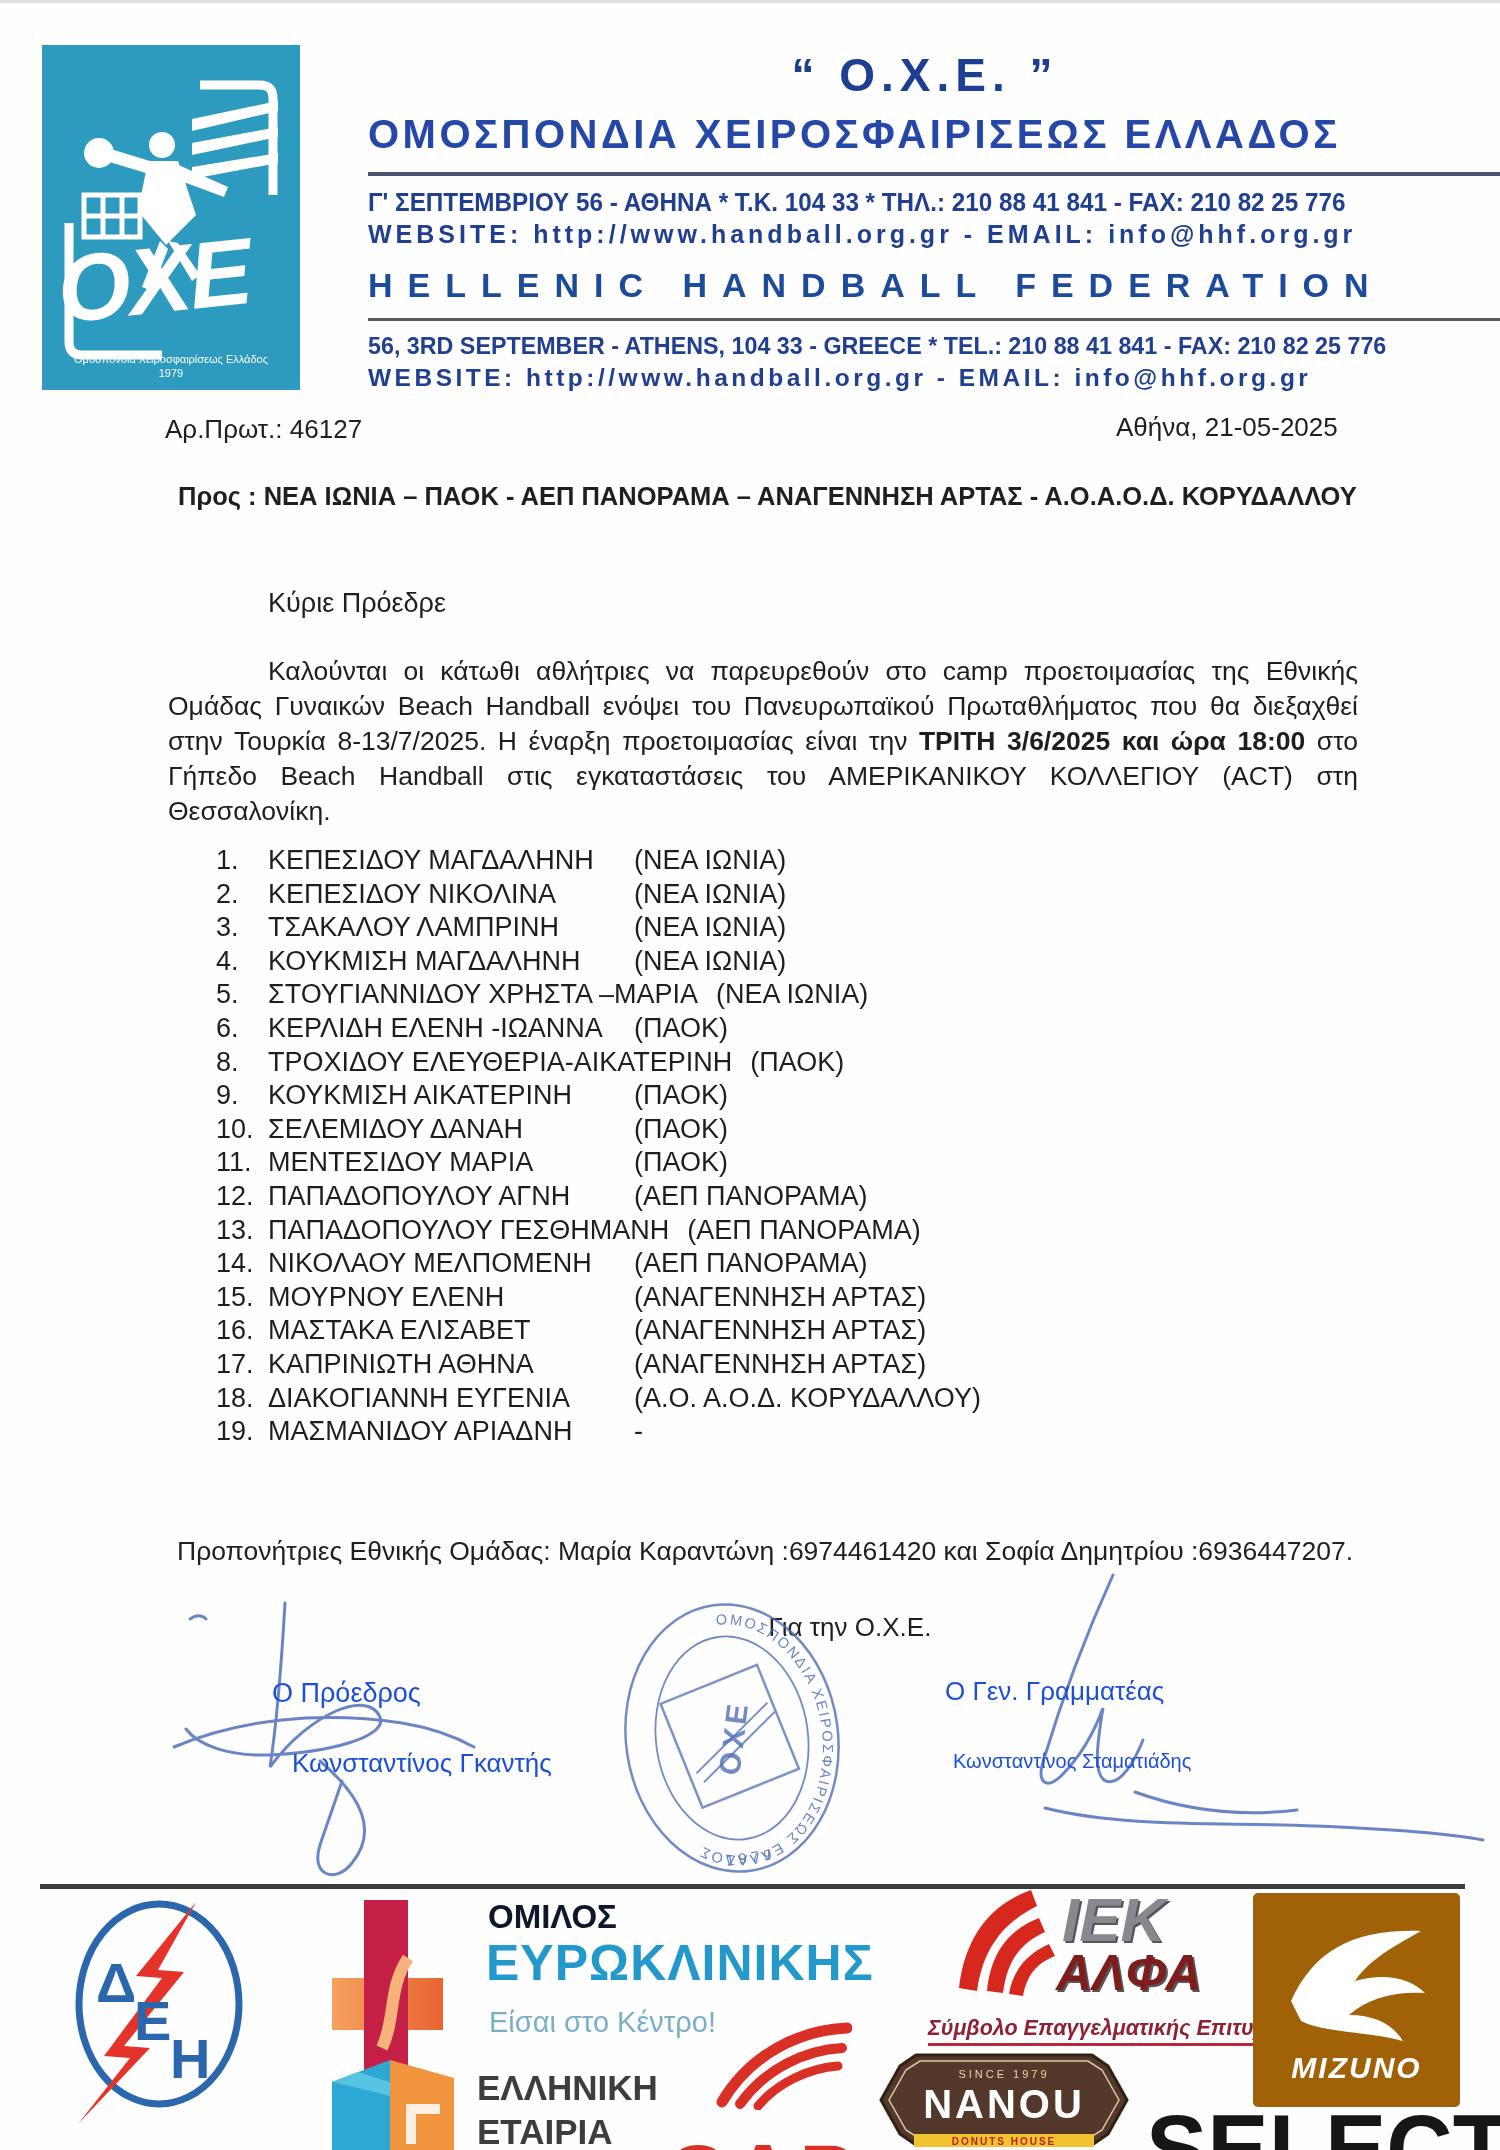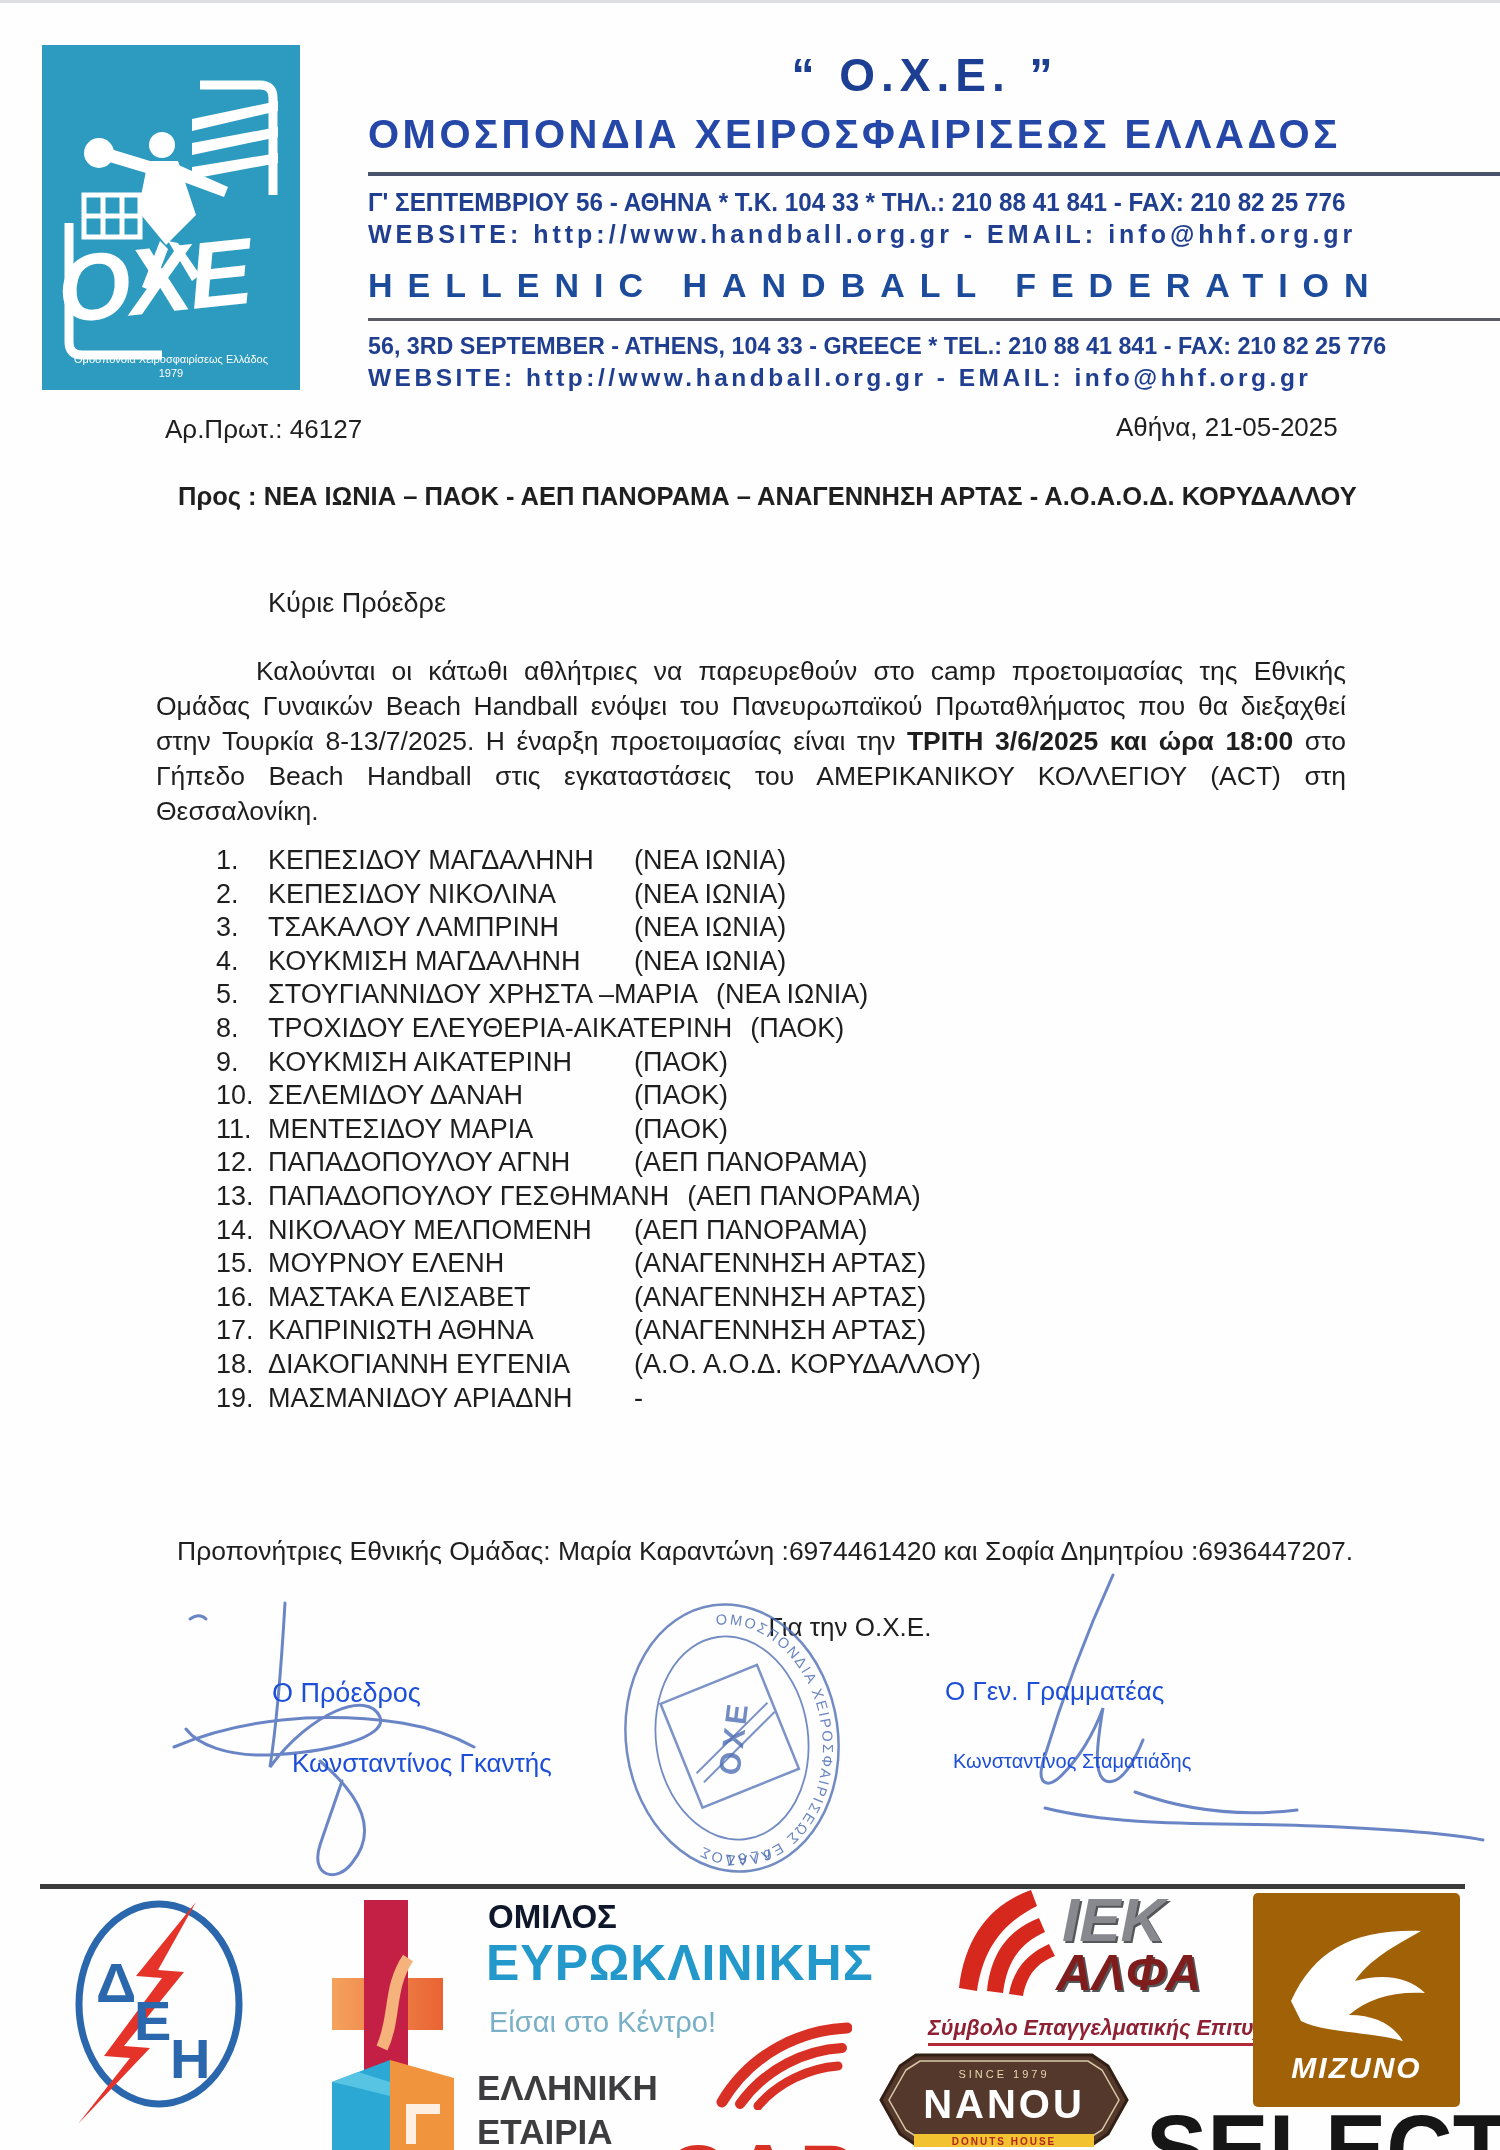"Καλούνται οι κάτωθι αθλήτριες να" div.abs { left: 156px -> 168px }
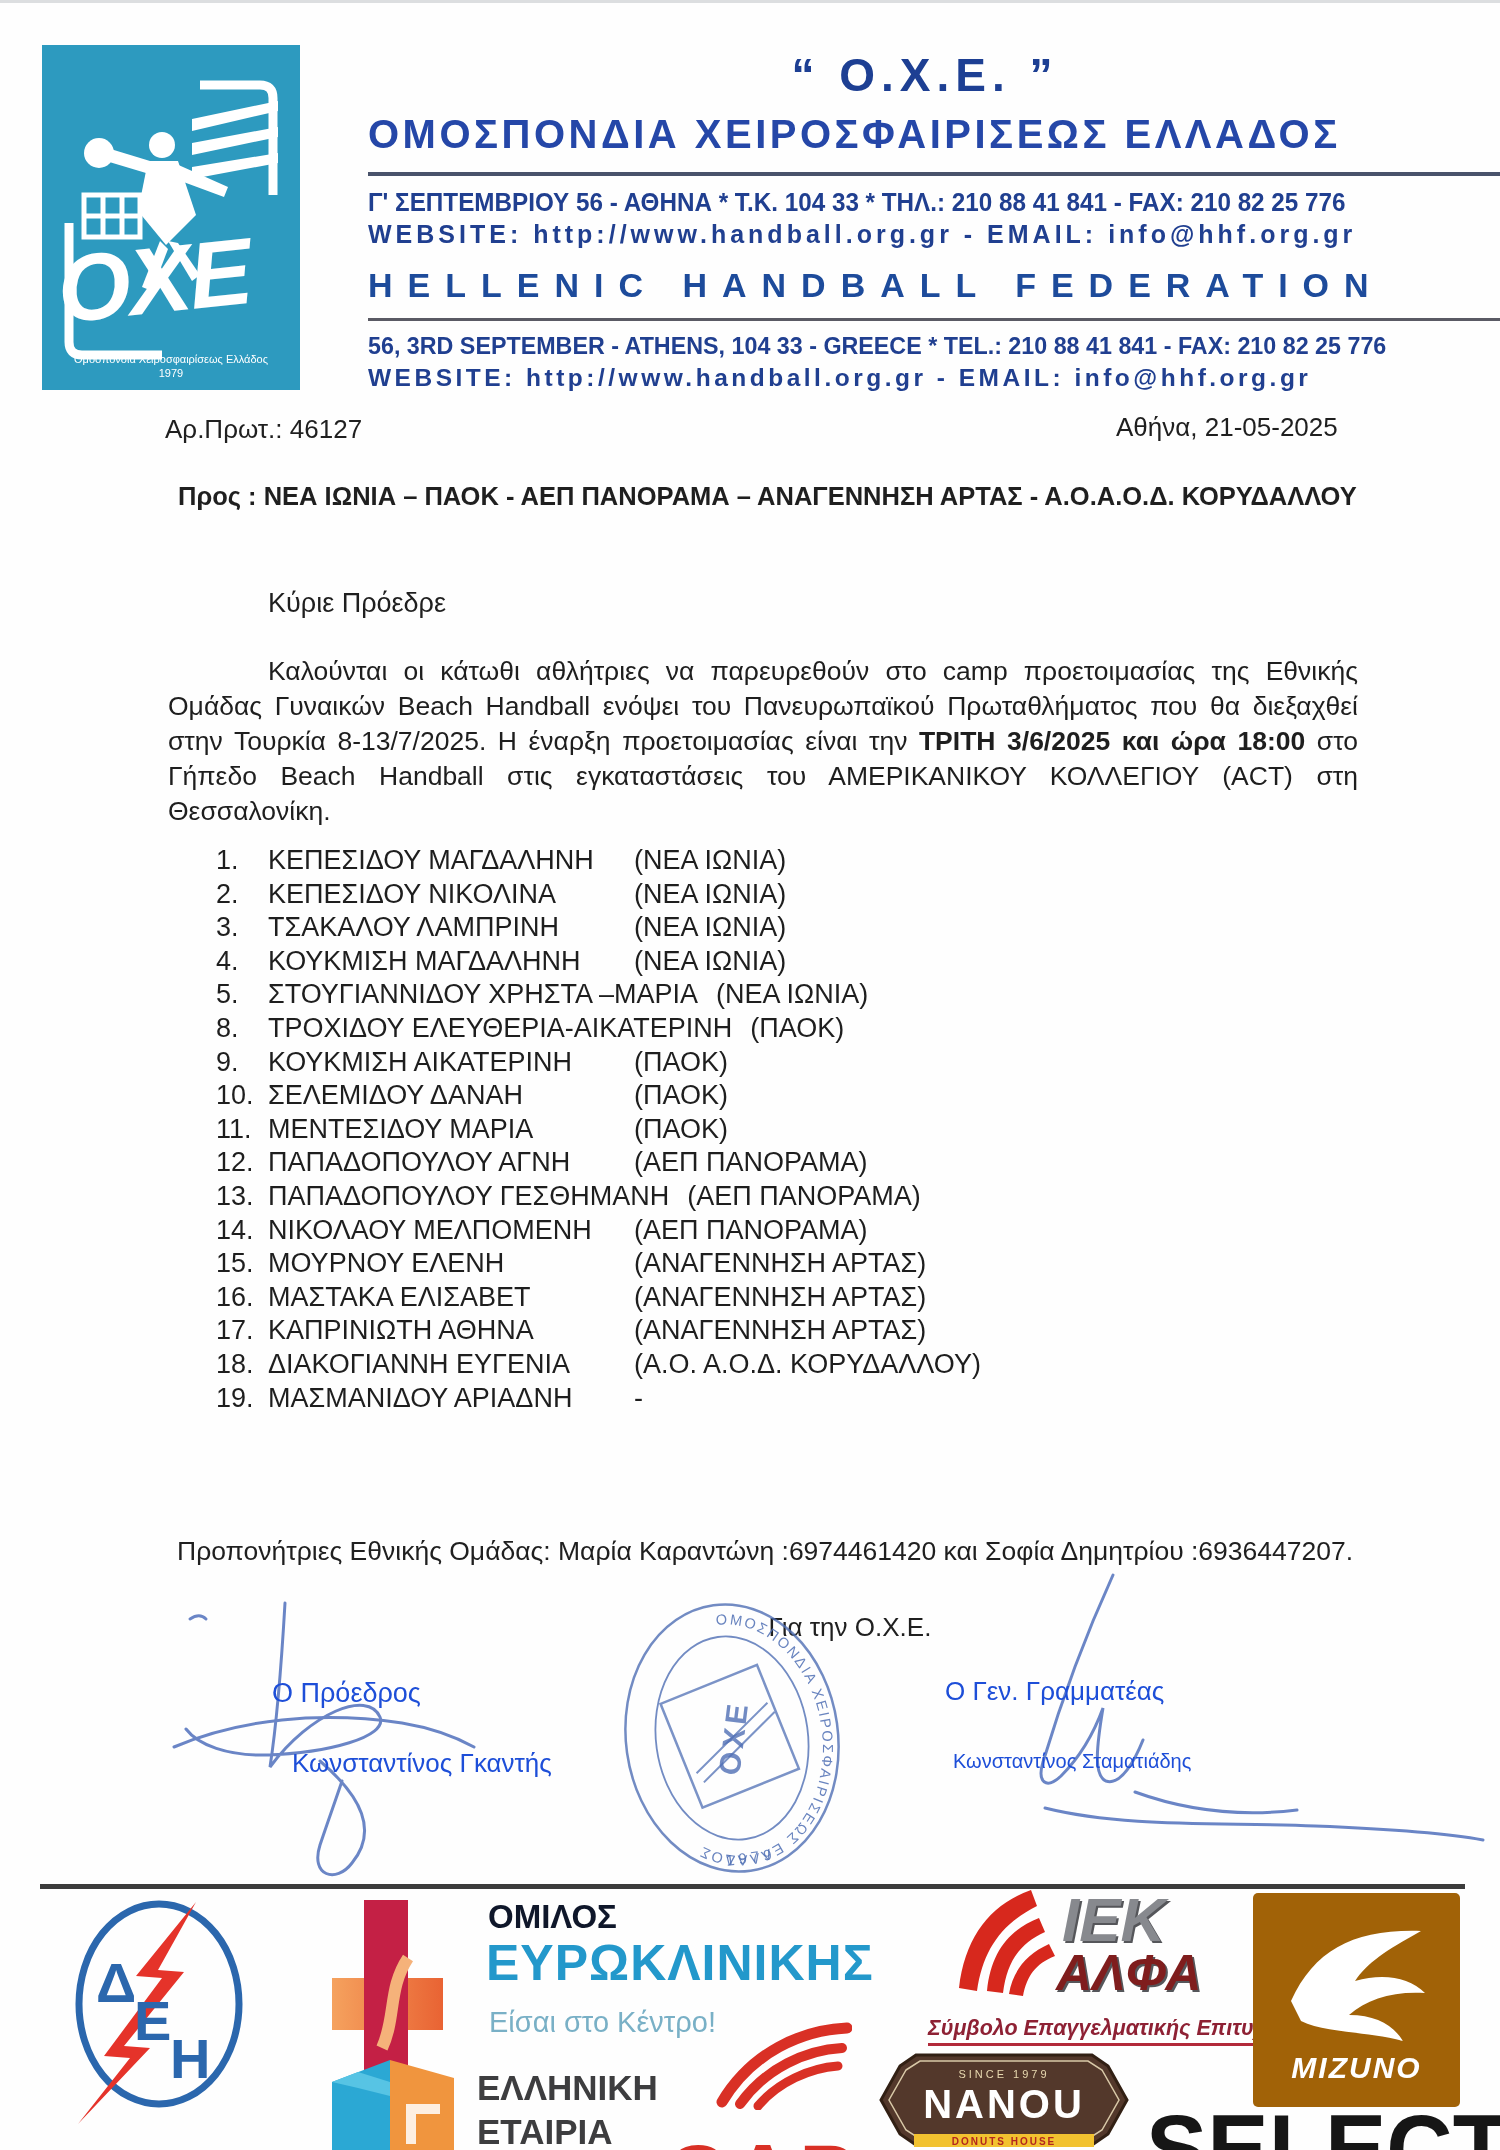"6. ΚΕΡΛΙΔΗ ΕΛΕΝΗ -ΙΩΑΝΝΑ (ΠΑΟΚ)" div.arow { html: none -> <div><span>6.</span><span>ΚΕΡΛΙΔΗ ΕΛΕΝΗ -ΙΩΑΝΝΑ</span><span>(ΠΑΟΚ)</span></div> }
